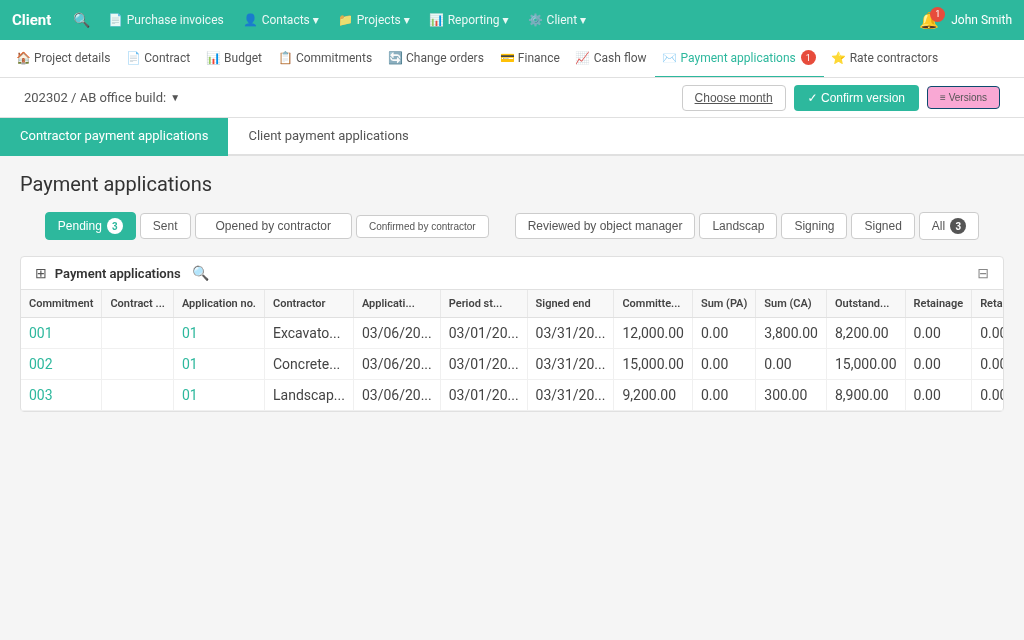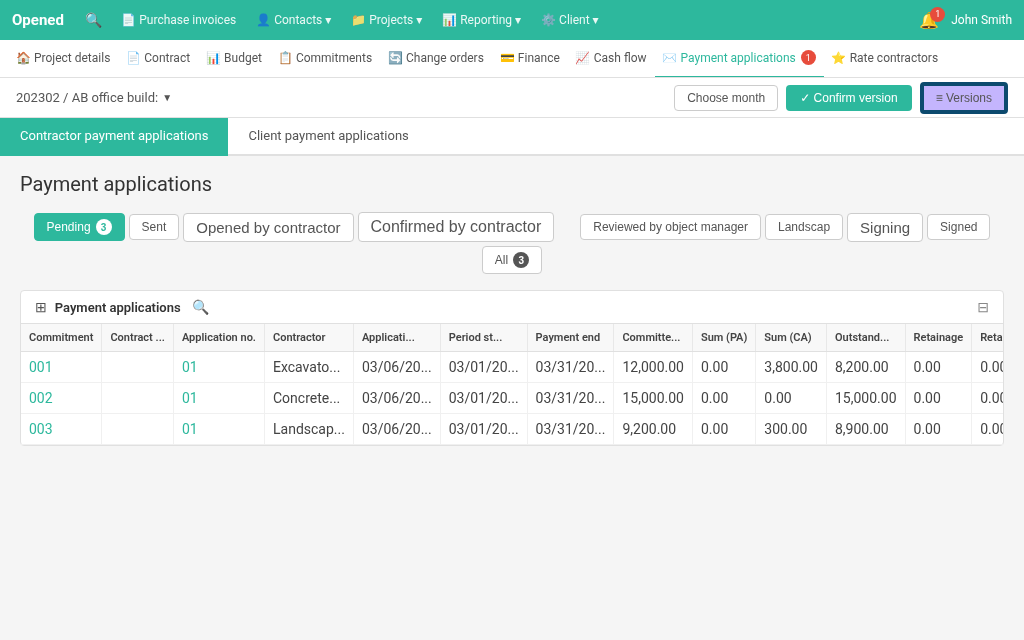"Opened" span { text: Opened -> Client }
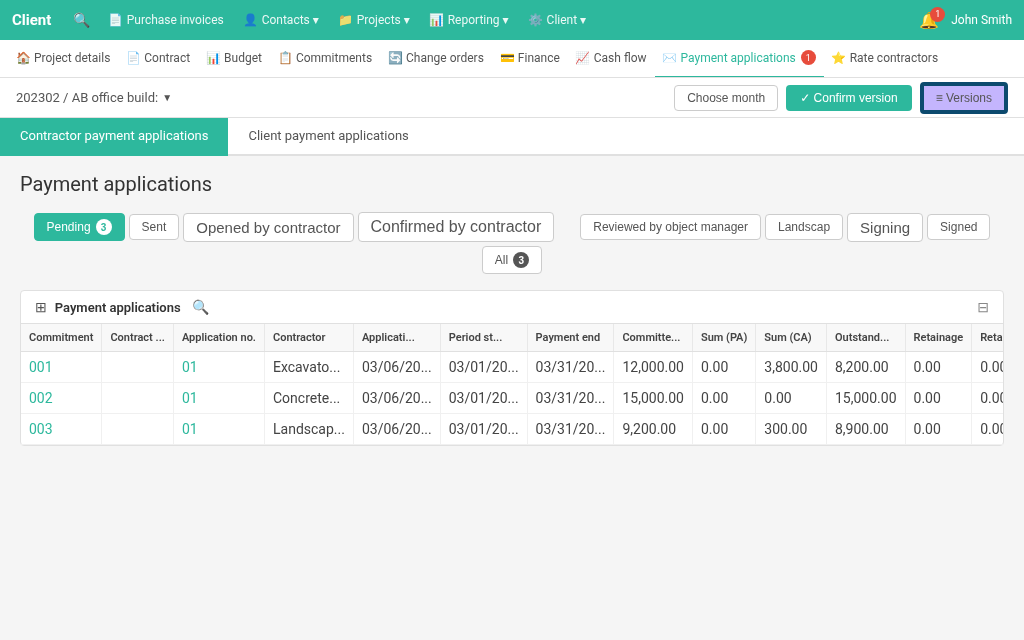"202302 / AB office build:" div { padding: 0 16px -> 0 24px }
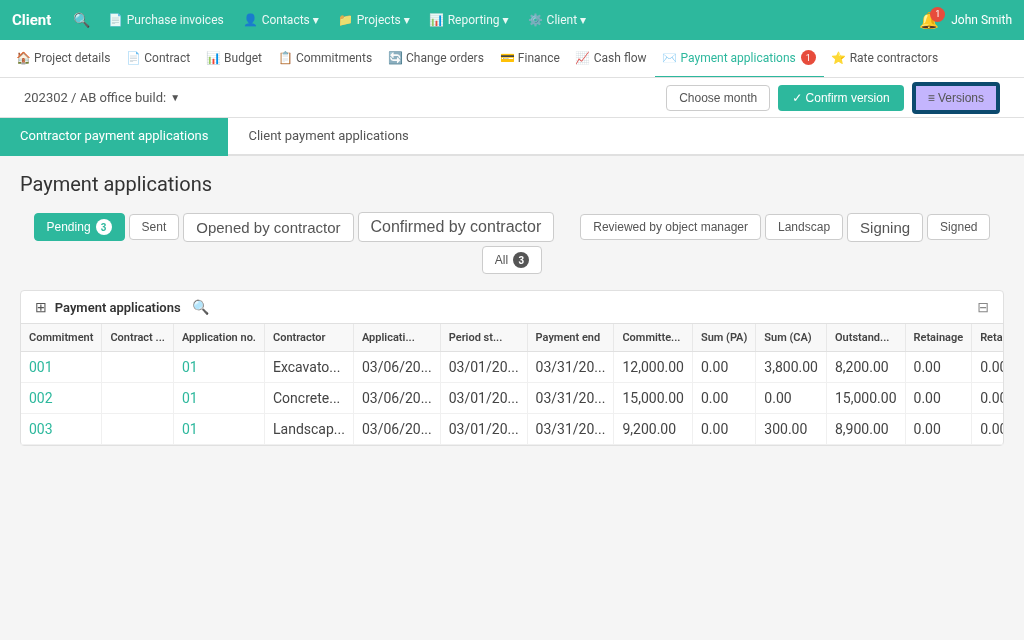"Choose month" button { text-decoration: none -> underline }
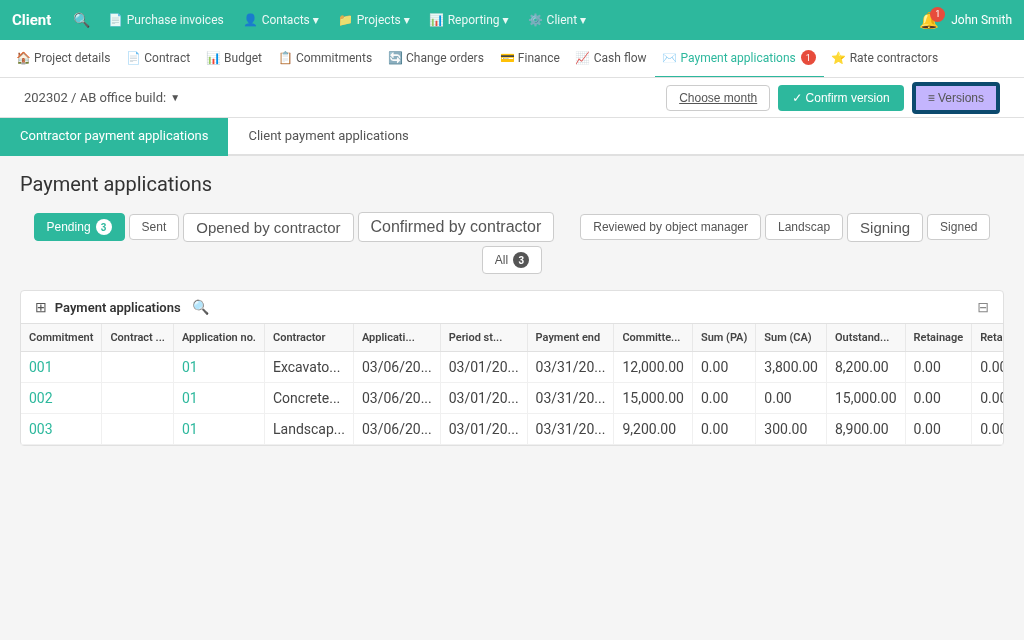"≡ Versions" button { background: #c4b5fd -> #f9a8d4; border: 4px solid #0c4a6e -> 1px solid #0c4a6e; font-size: 12px -> 10px }
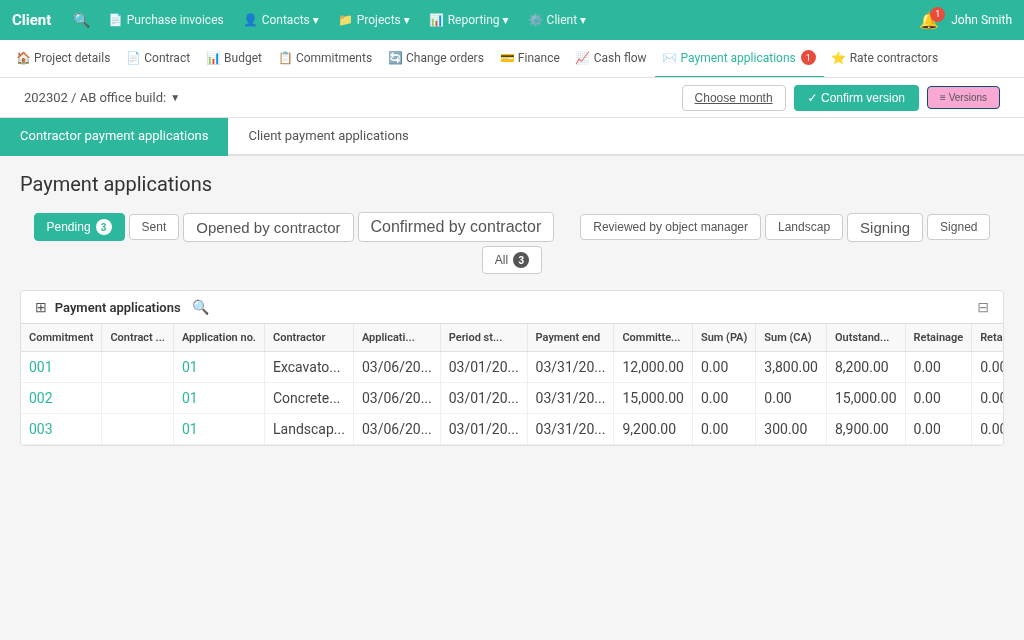"Opened by contractor" button { font-size: 15px -> 12px; padding: 5px 12px -> 5px 20px }
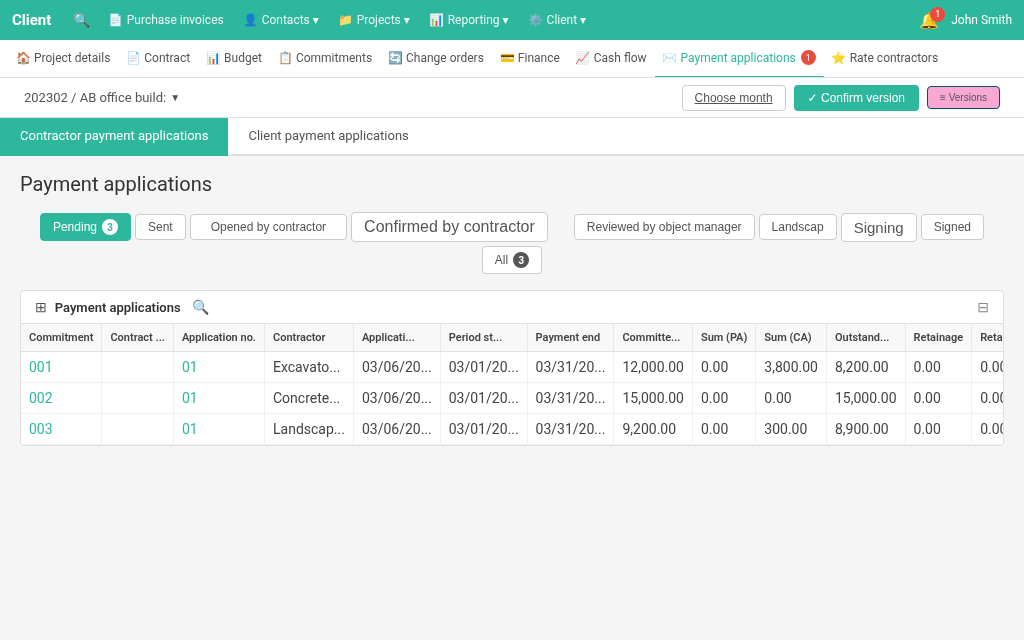"Confirmed by contractor" button { font-size: 16px -> 10px }
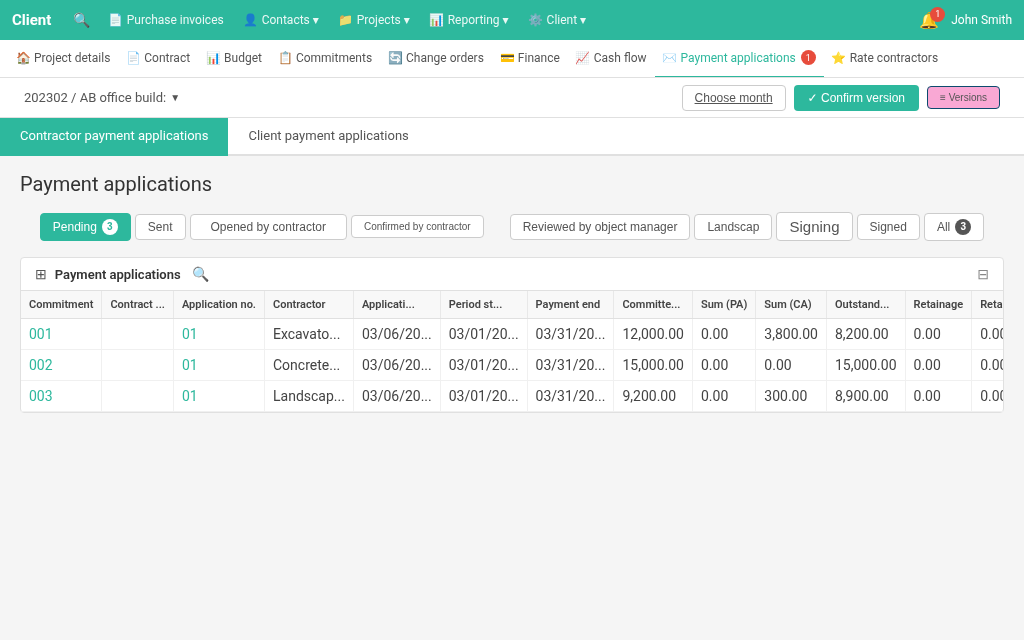"Signing" button { font-size: 15px -> 12px }
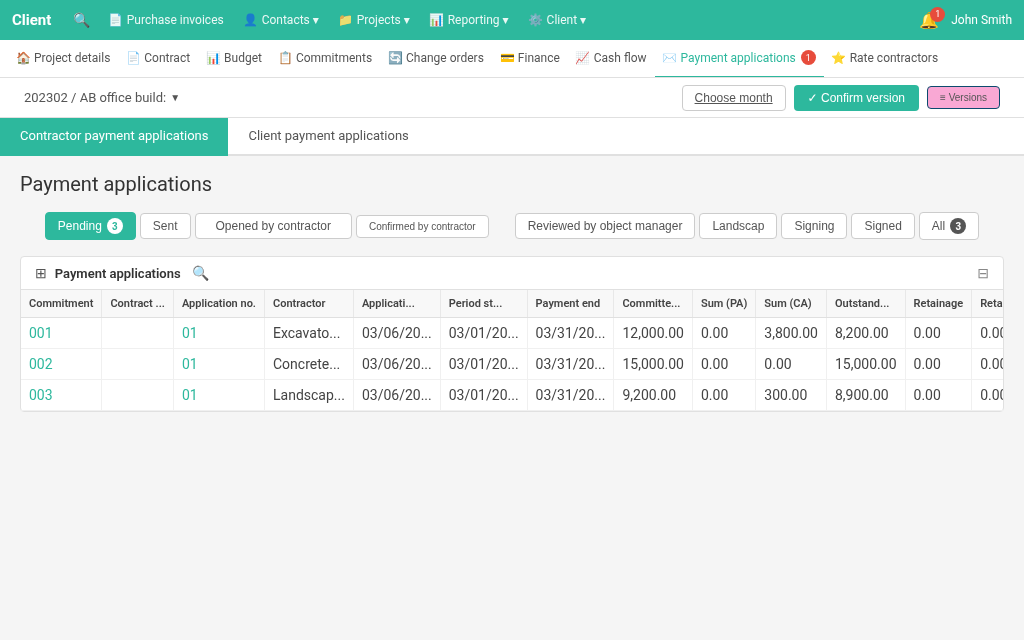"Payment end" th { text: Payment -> Signed }
